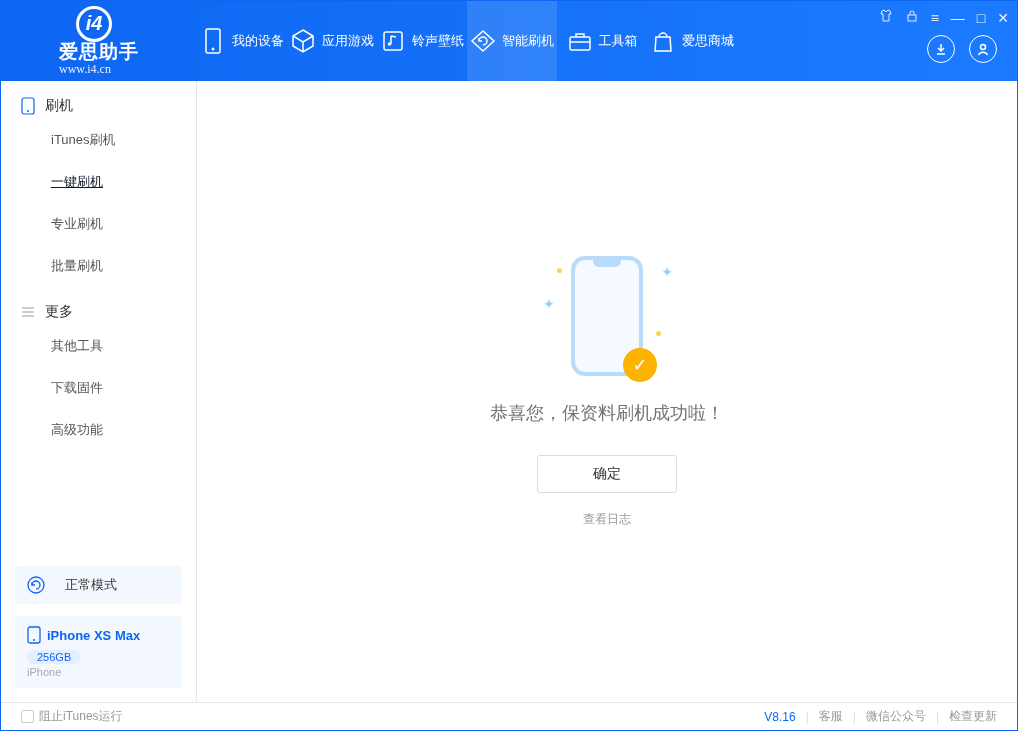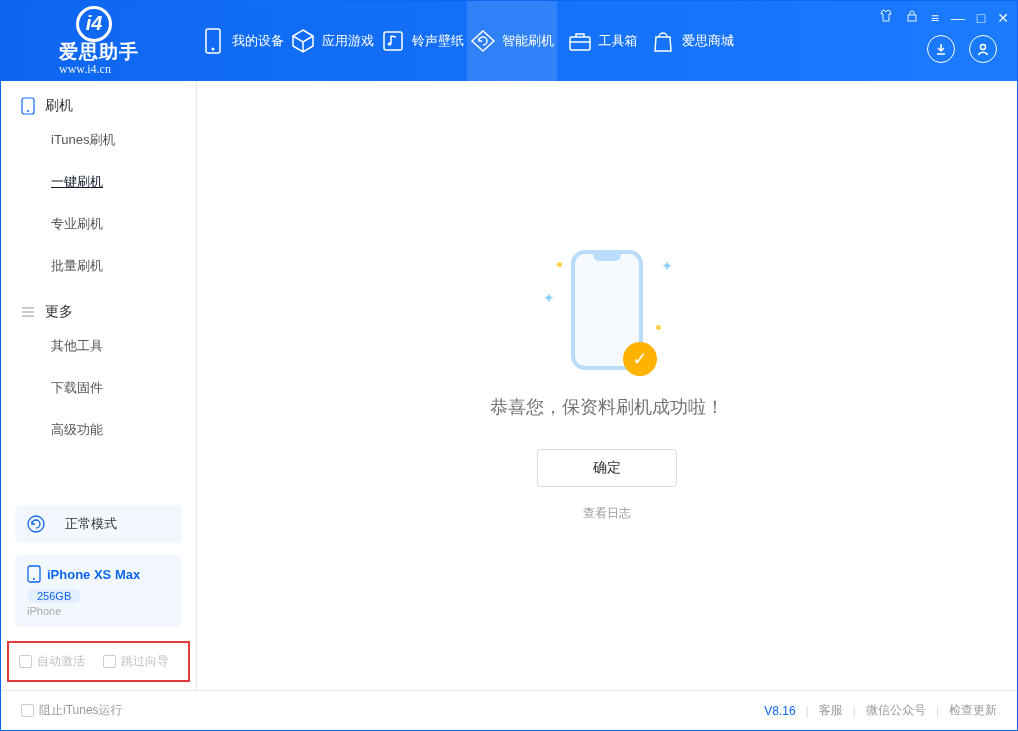"自动激活" div.red-box { html: <div> <label> <span></span> <span>自动激活</span> </label> <label> <span></span> <span>跳过向导</span> </label> </div> -> none }
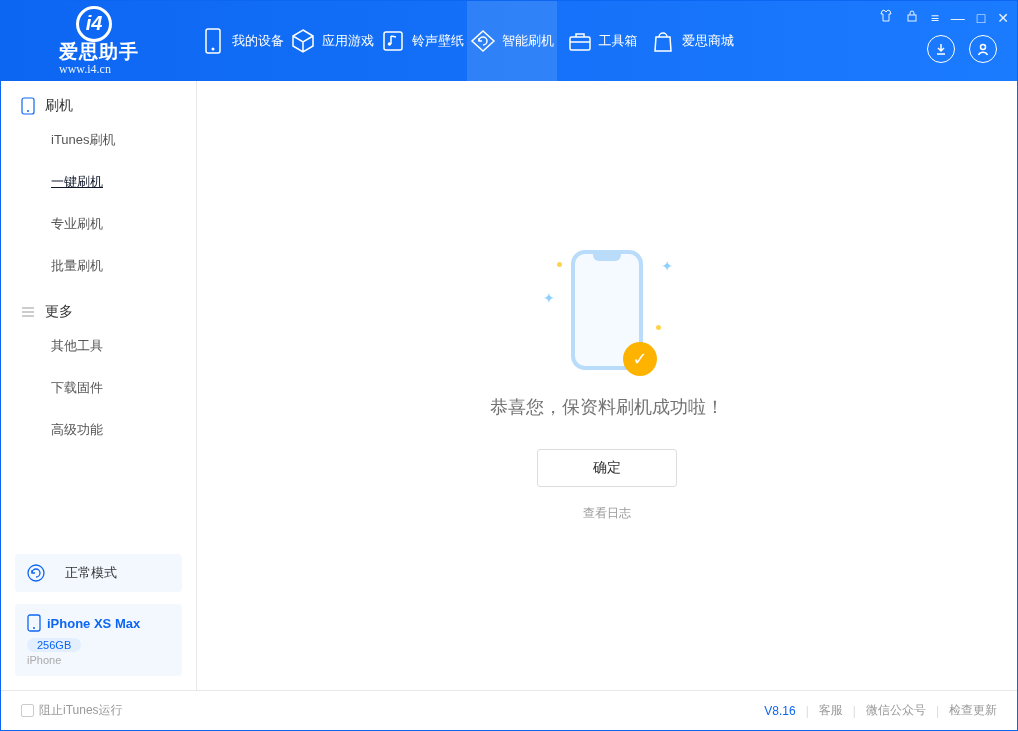"阻止iTunes运行" .statusbar { height: 40px -> 28px }
